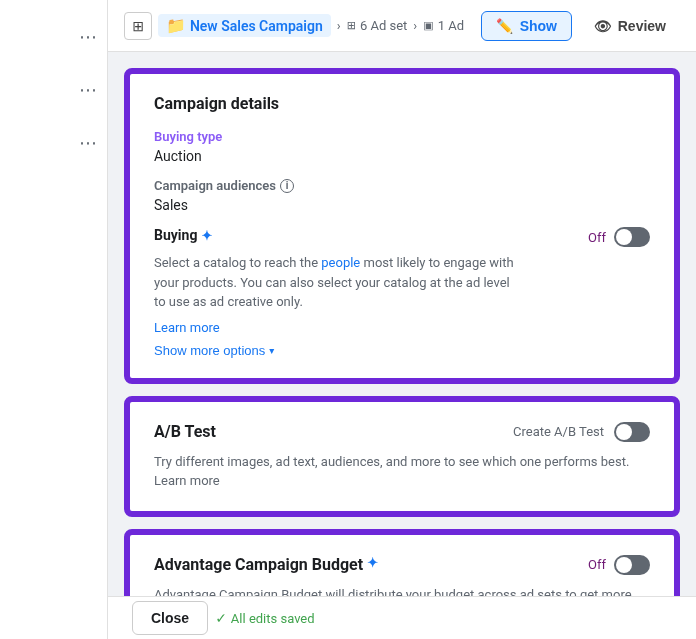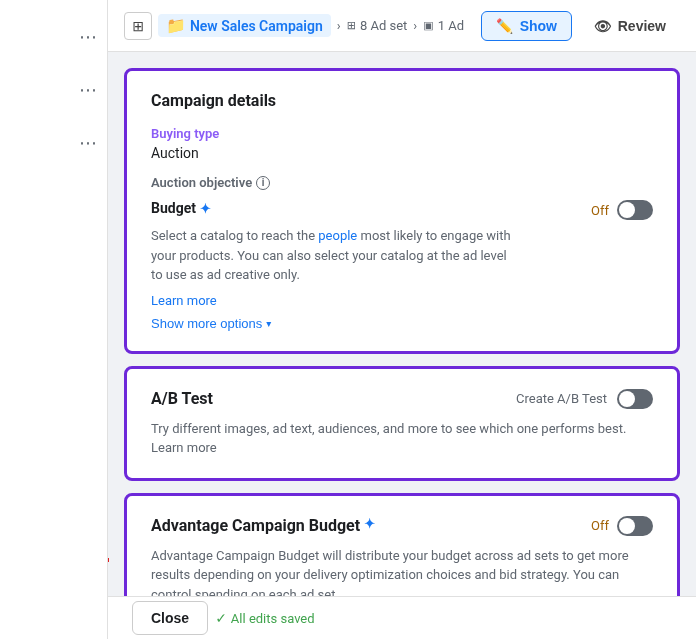"8 Ad set" span { text: 8 -> 6 }
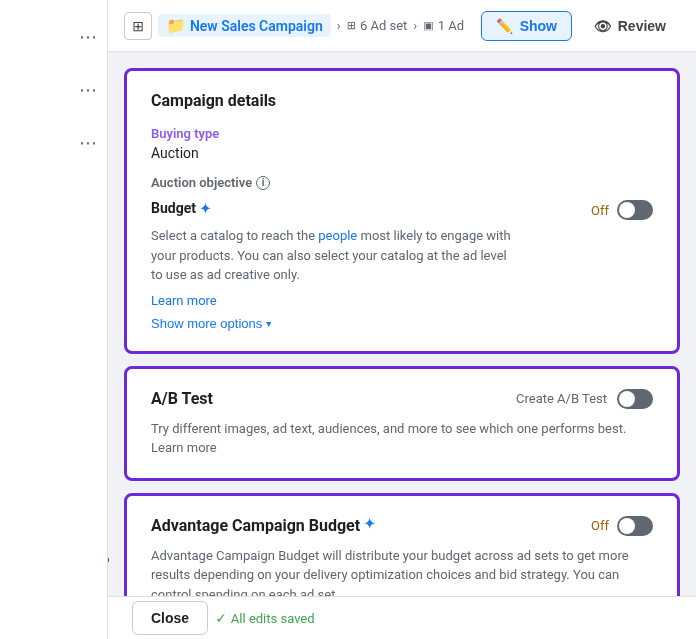"Campaign details" .card { border: 3px solid #6d28d9 -> 6px solid #6d28d9 }
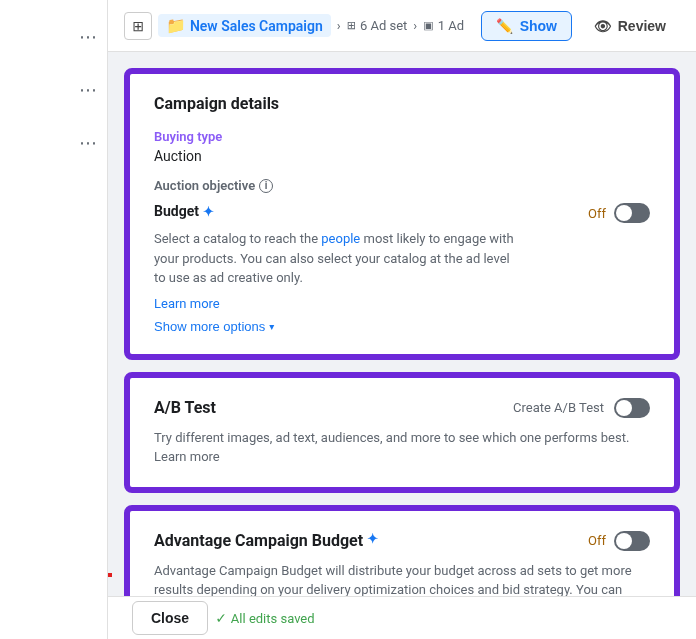"Auction objective" span { text: Auction objective -> Campaign audiences }
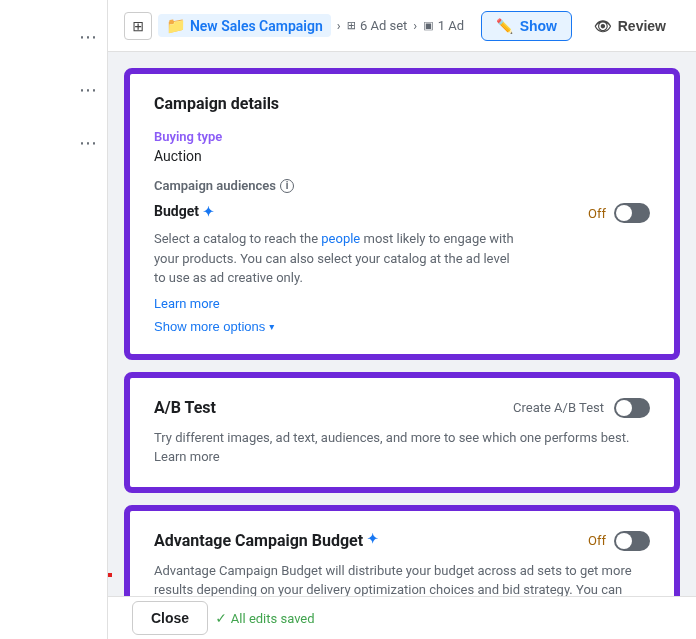"Sales" div.field-value { html: none -> <div>Sales</div> }
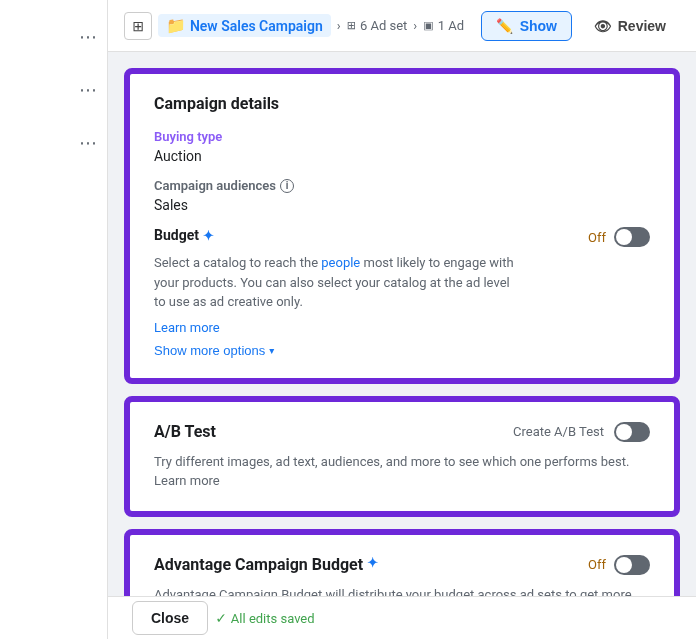"Budget" span { text: Budget -> Buying }
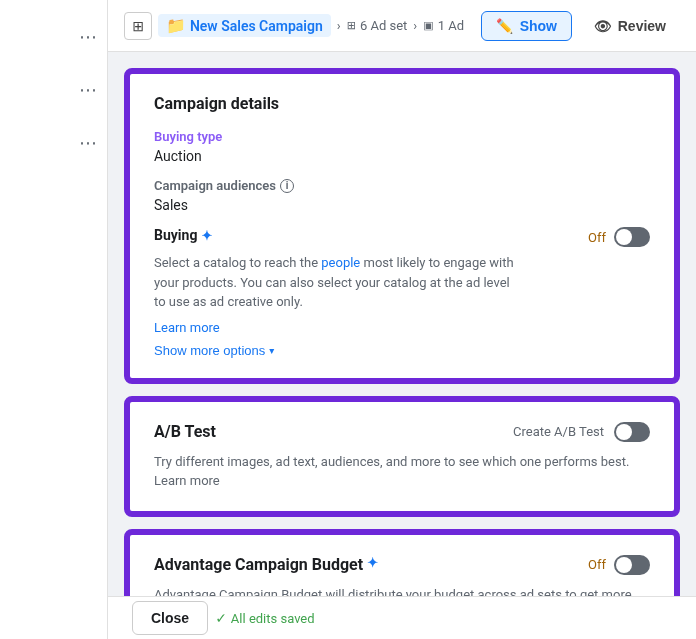"Off" .toggle-label-off { color: #a16207 -> #701a75 }
